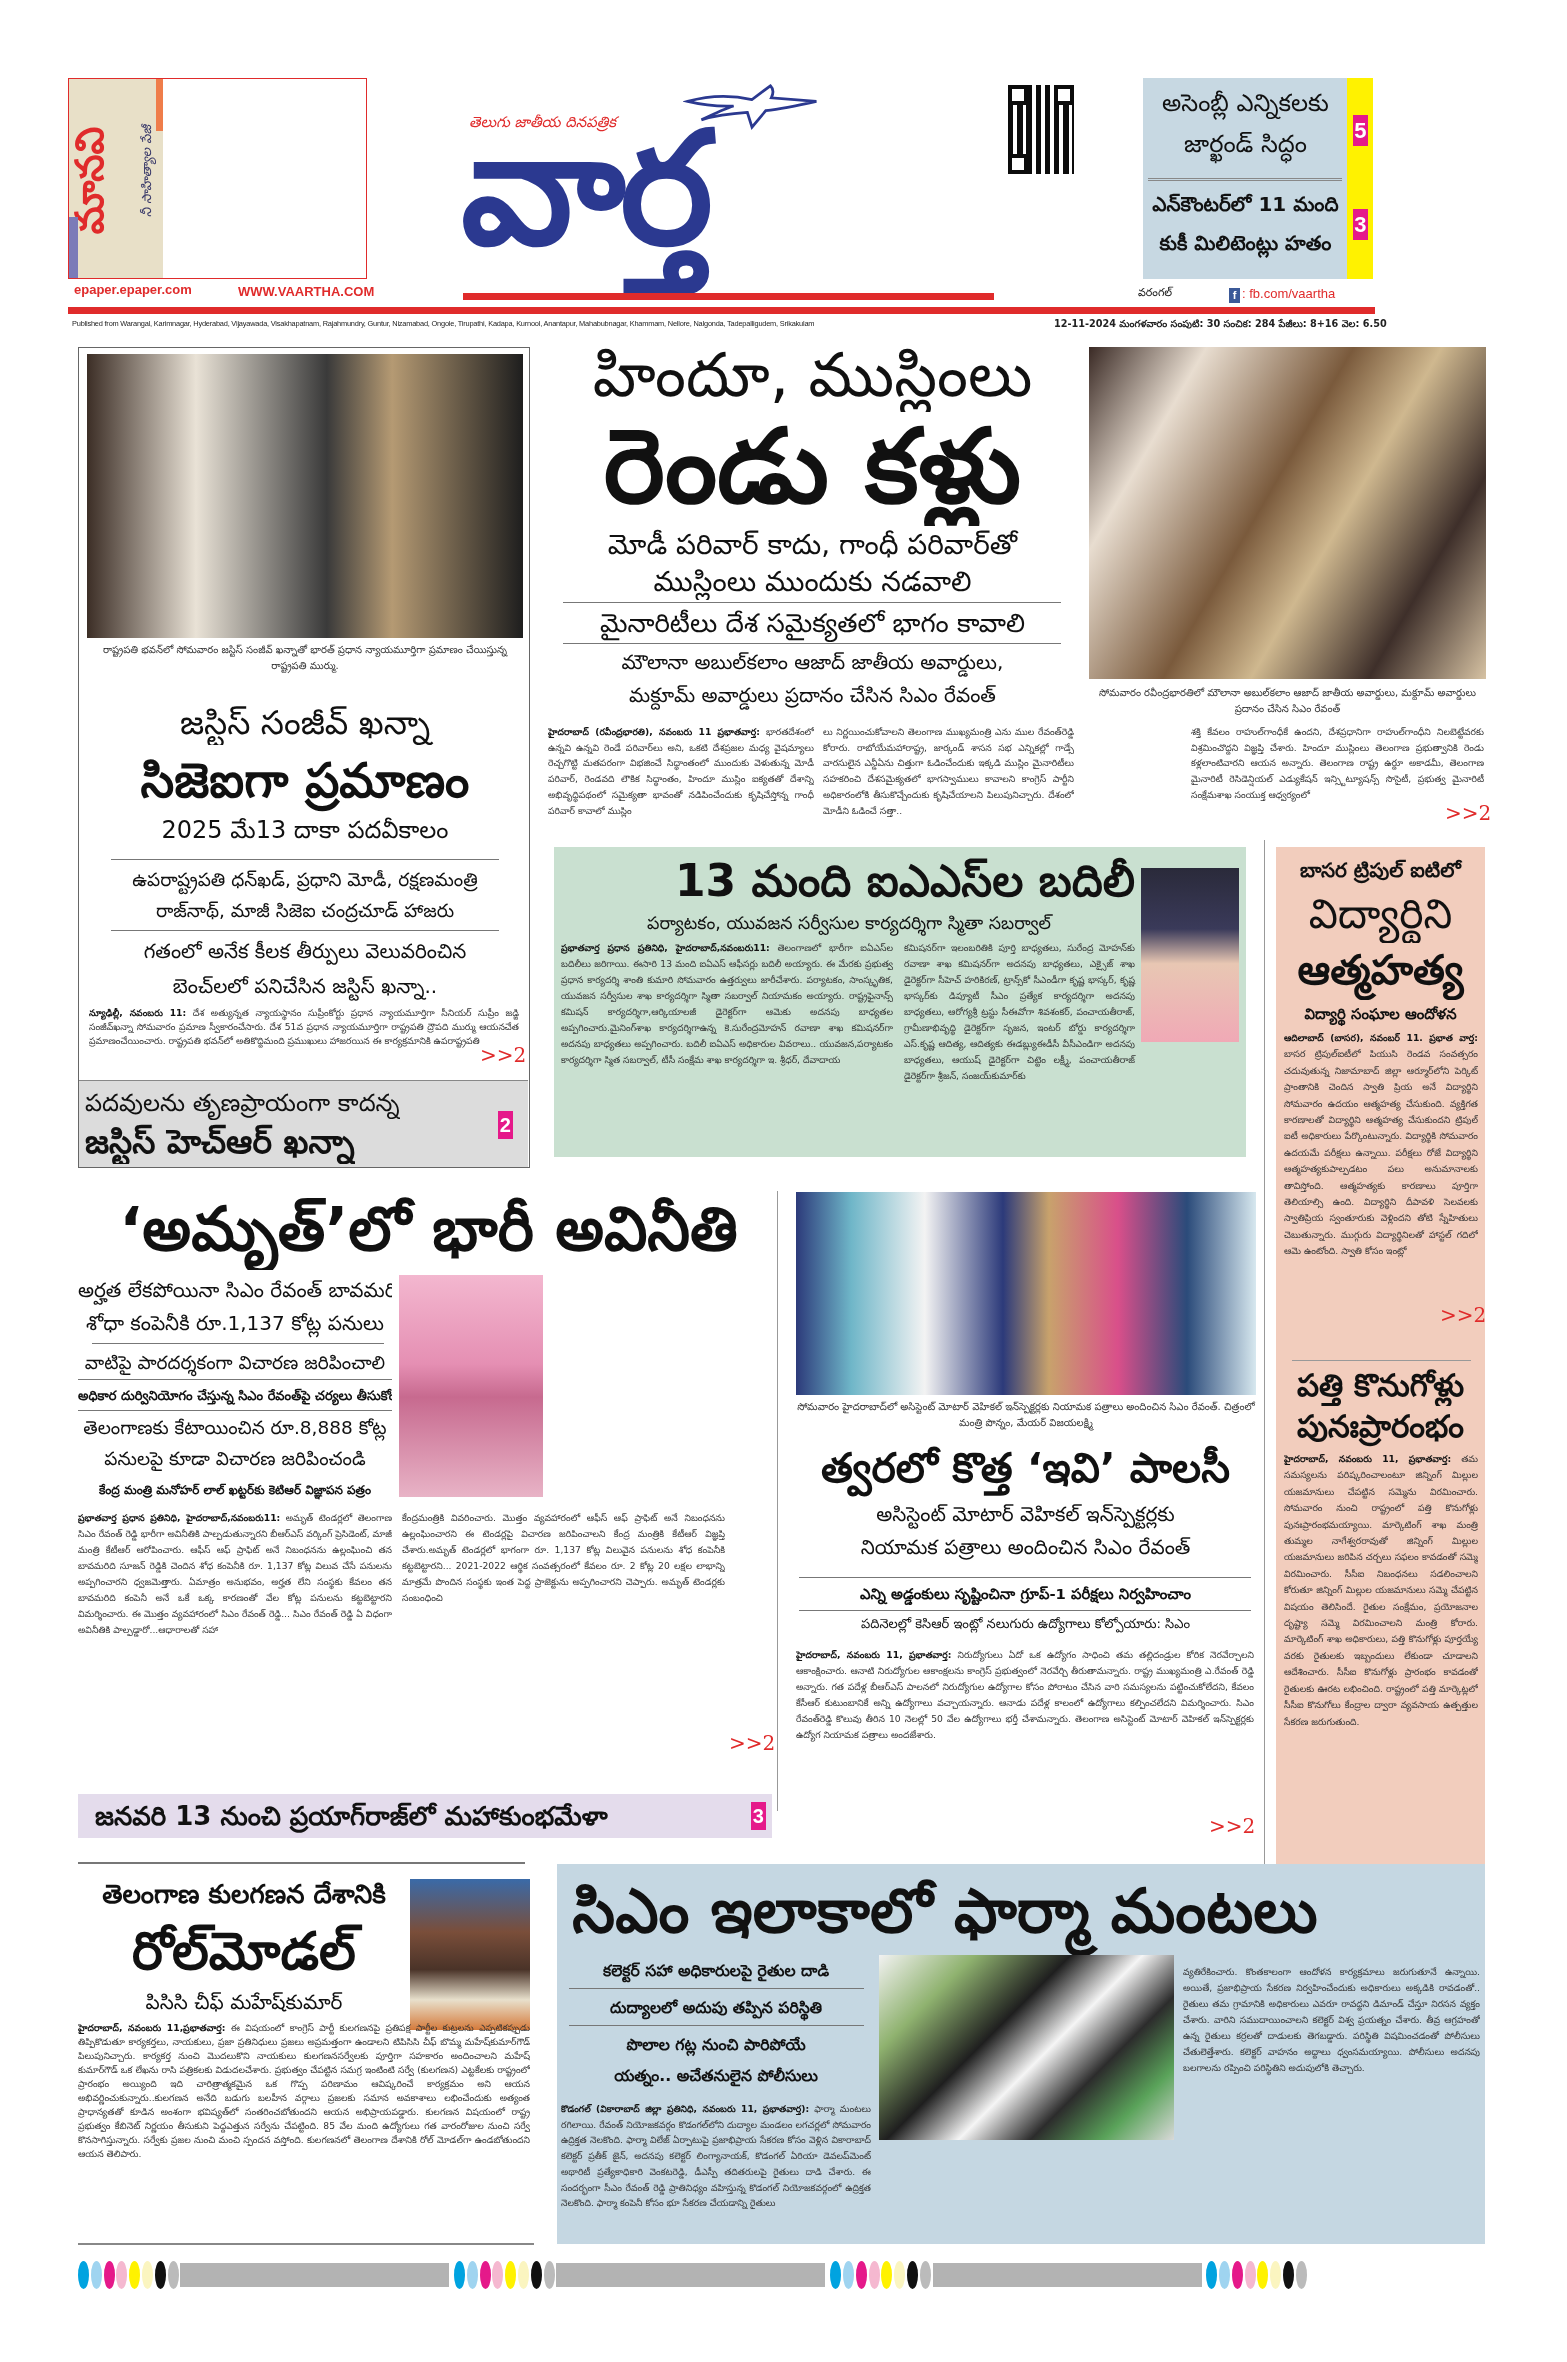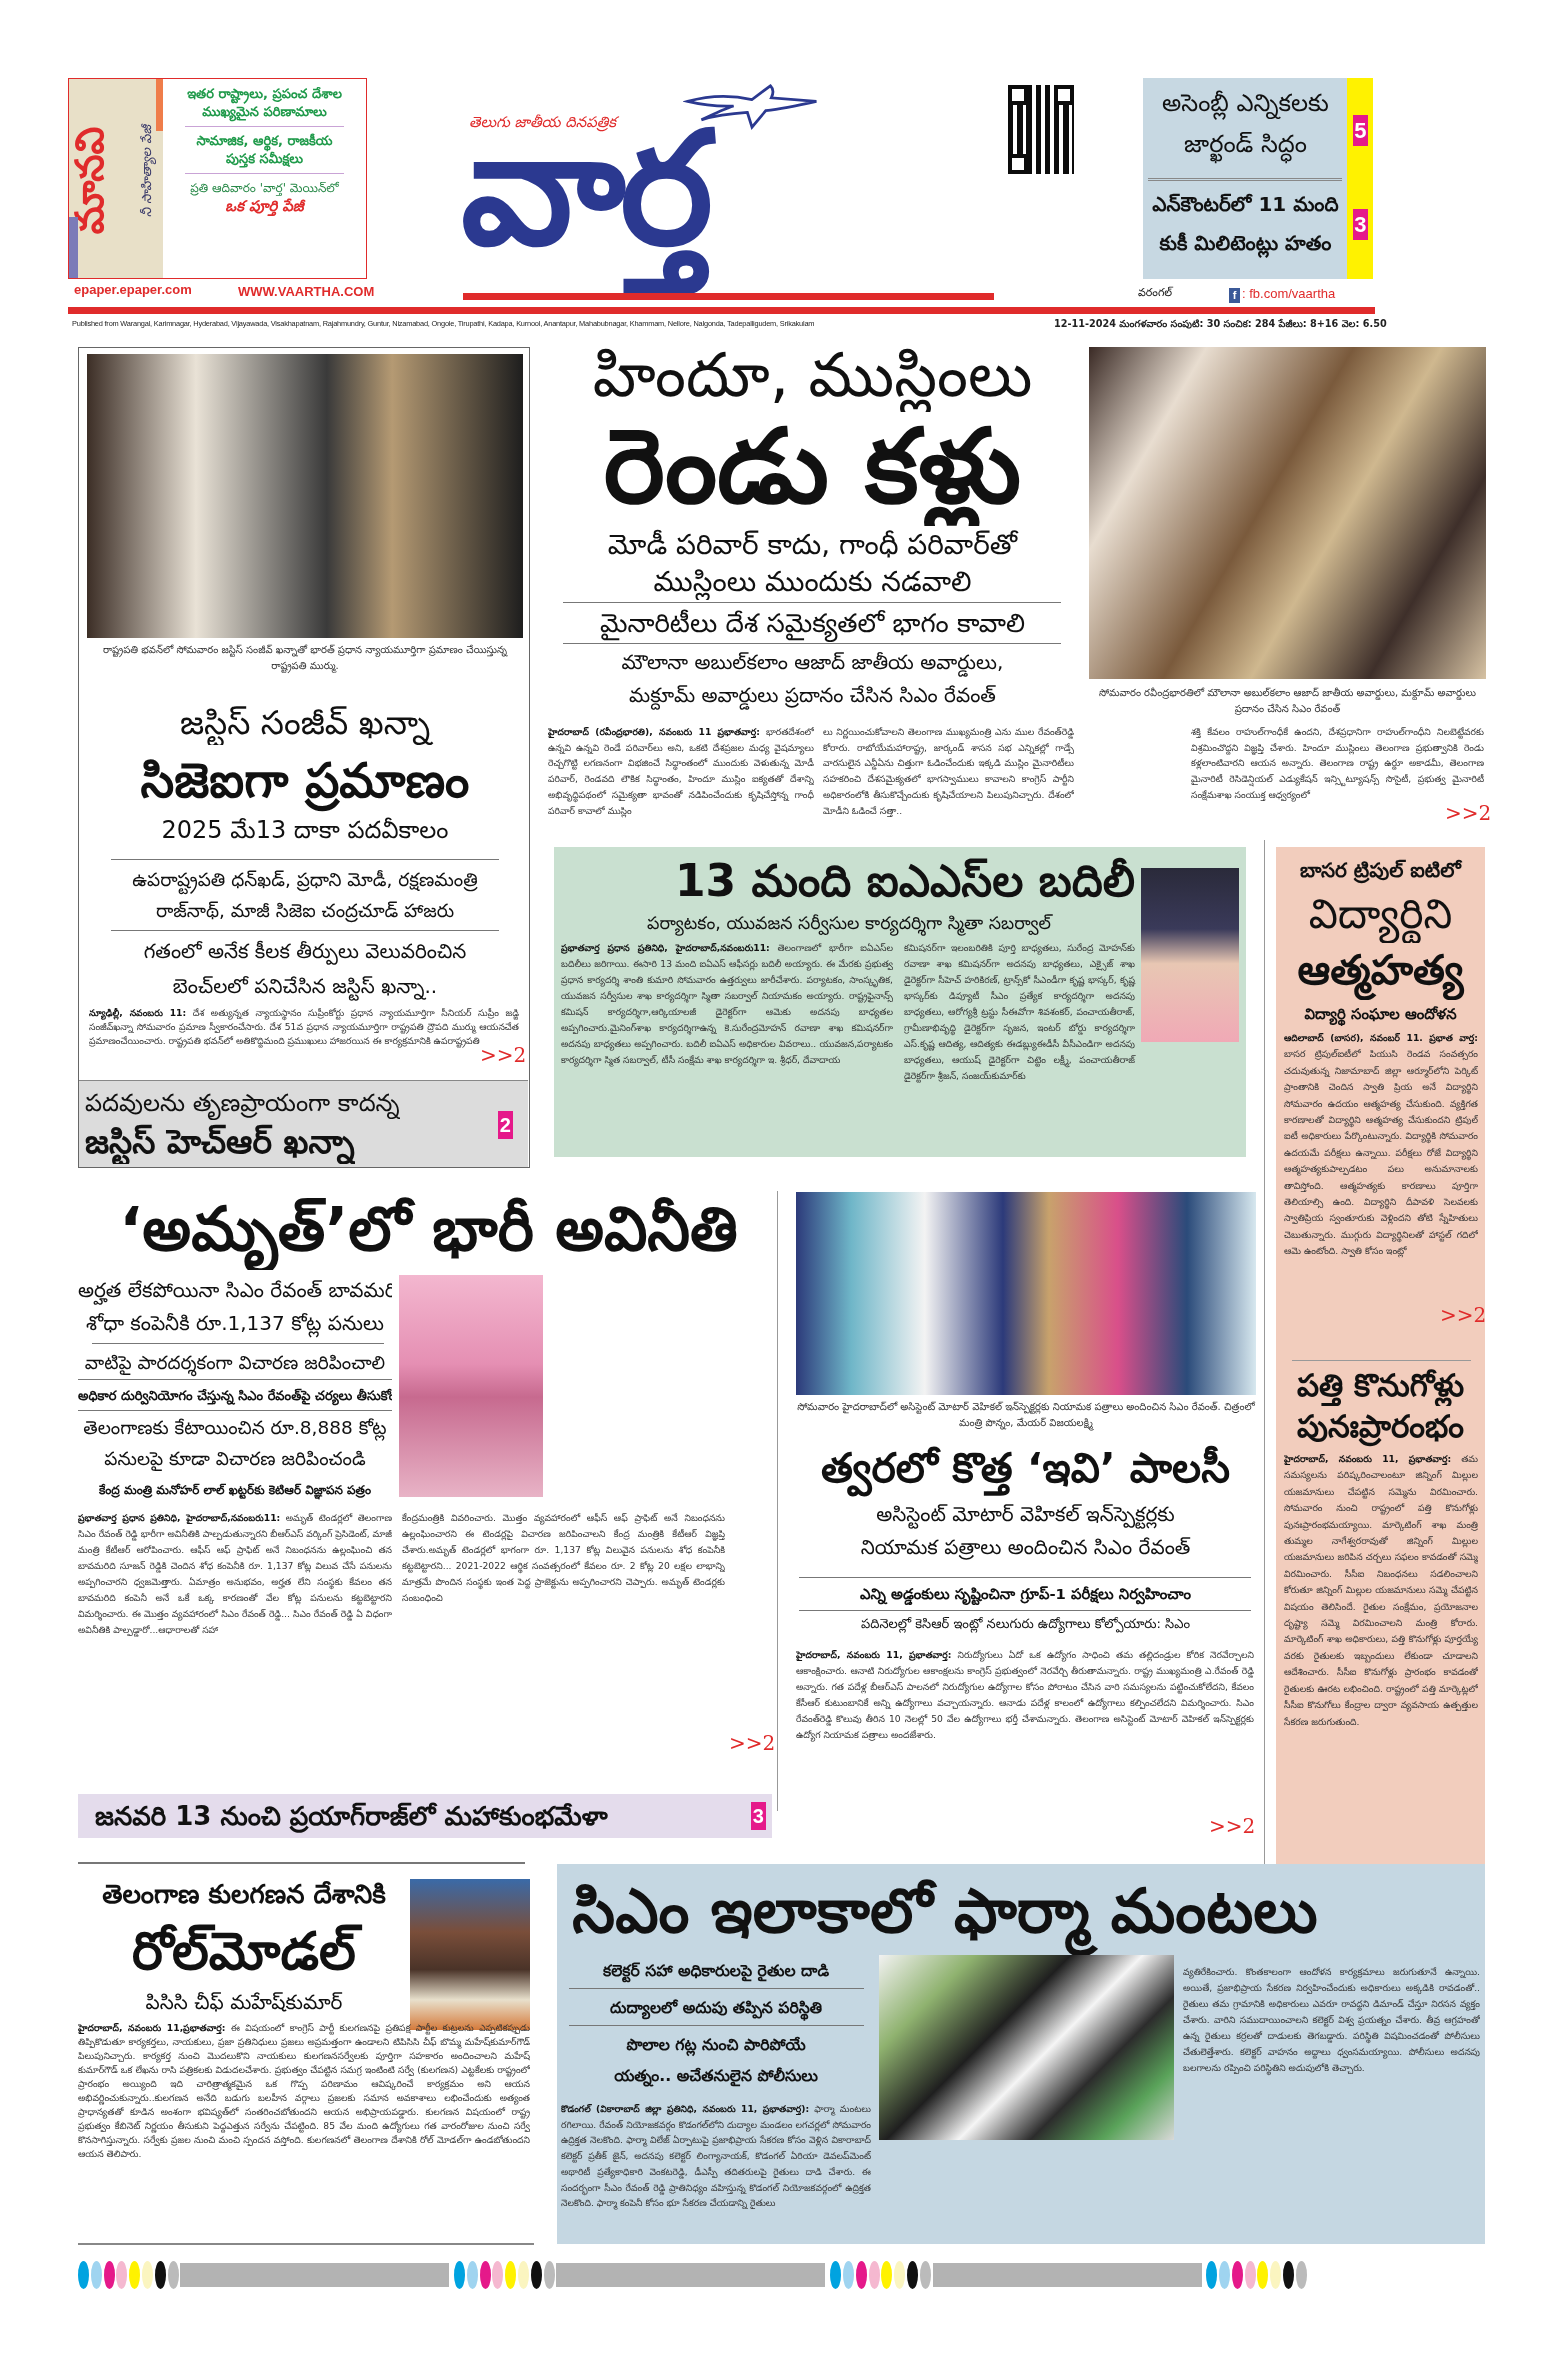"ఇతర రాష్ట్రాలు, ప్రపంచ దేశాల" div { html: <div> <div>ఇతర రాష్ట్రాలు, ప్రపంచ దేశాల</div> <div>ముఖ్యమైన పరిణామాలు</div> <div></div> <div>సామాజిక, ఆర్థిక, రాజకీయ</div> <div>పుస్తక సమీక్షలు</div> <div></div> <div>ప్రతి ఆదివారం 'వార్త' మెయిన్‌లో</div> <div>ఒక పూర్తి పేజీ</div> </div> -> none }
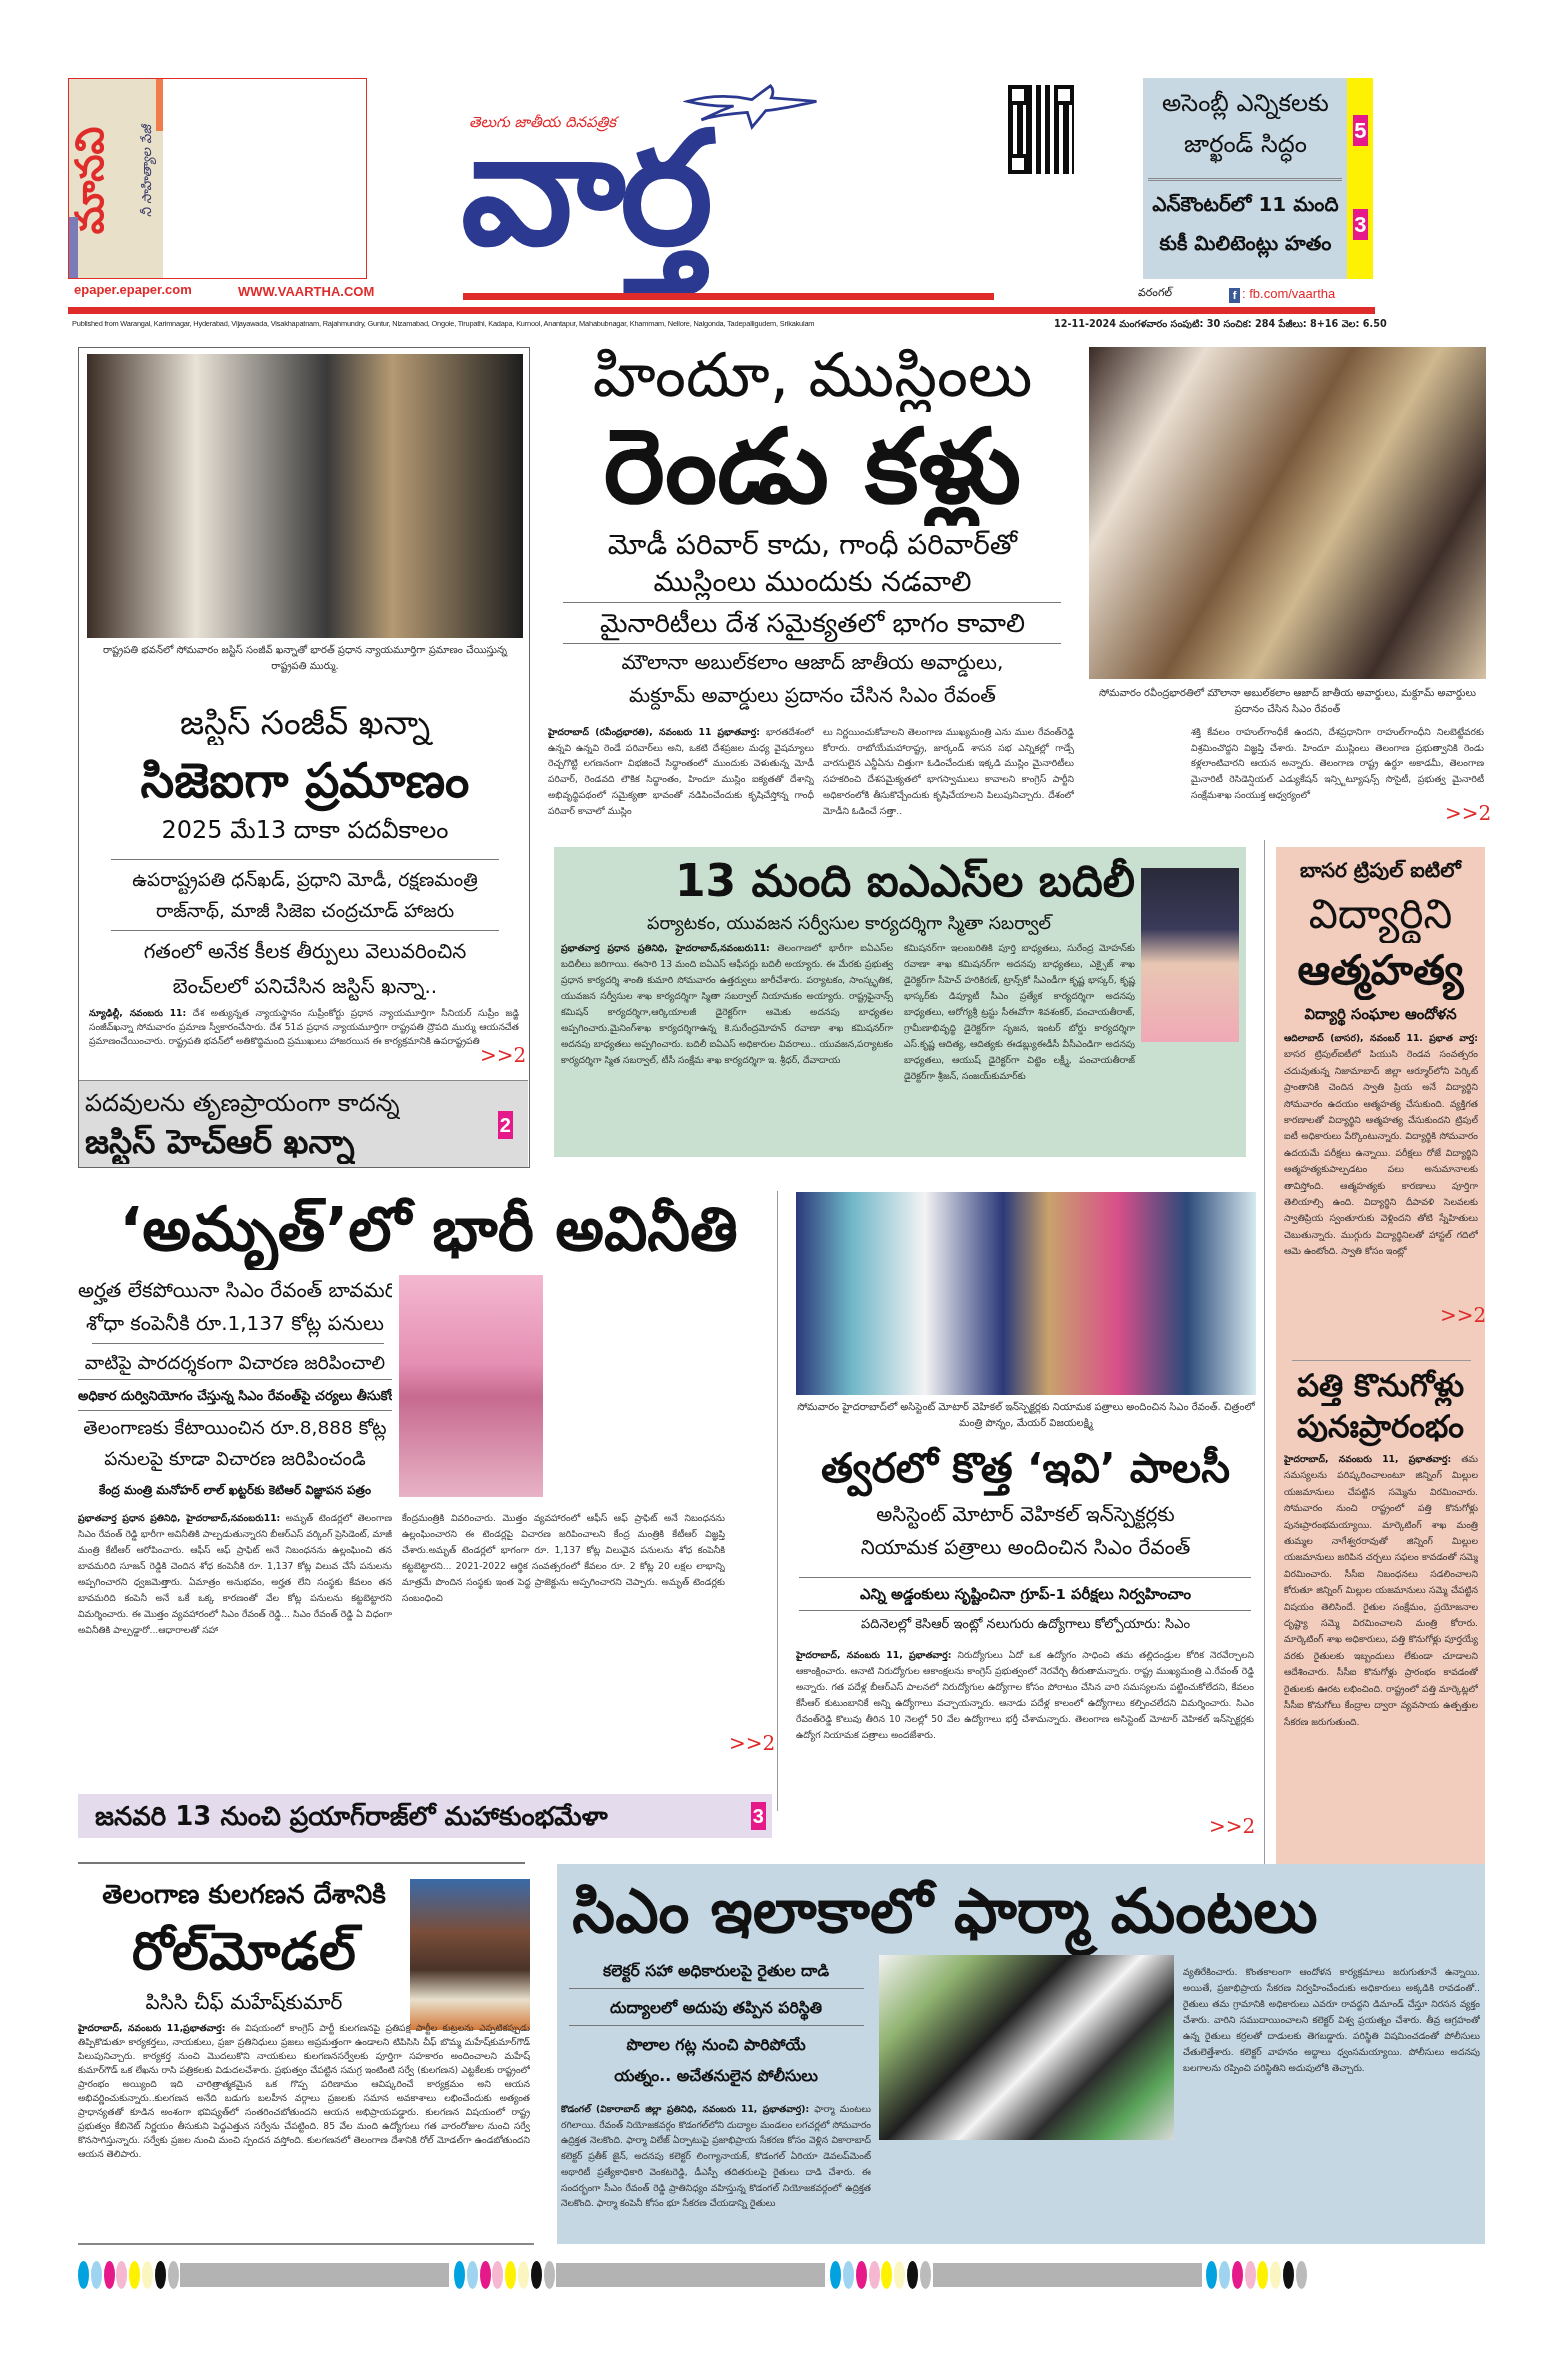"భారతదేశంలో ఉన్నవి ఉన్నవి రెండే" span { text: లగణనంగా -> మతపరంగా }
